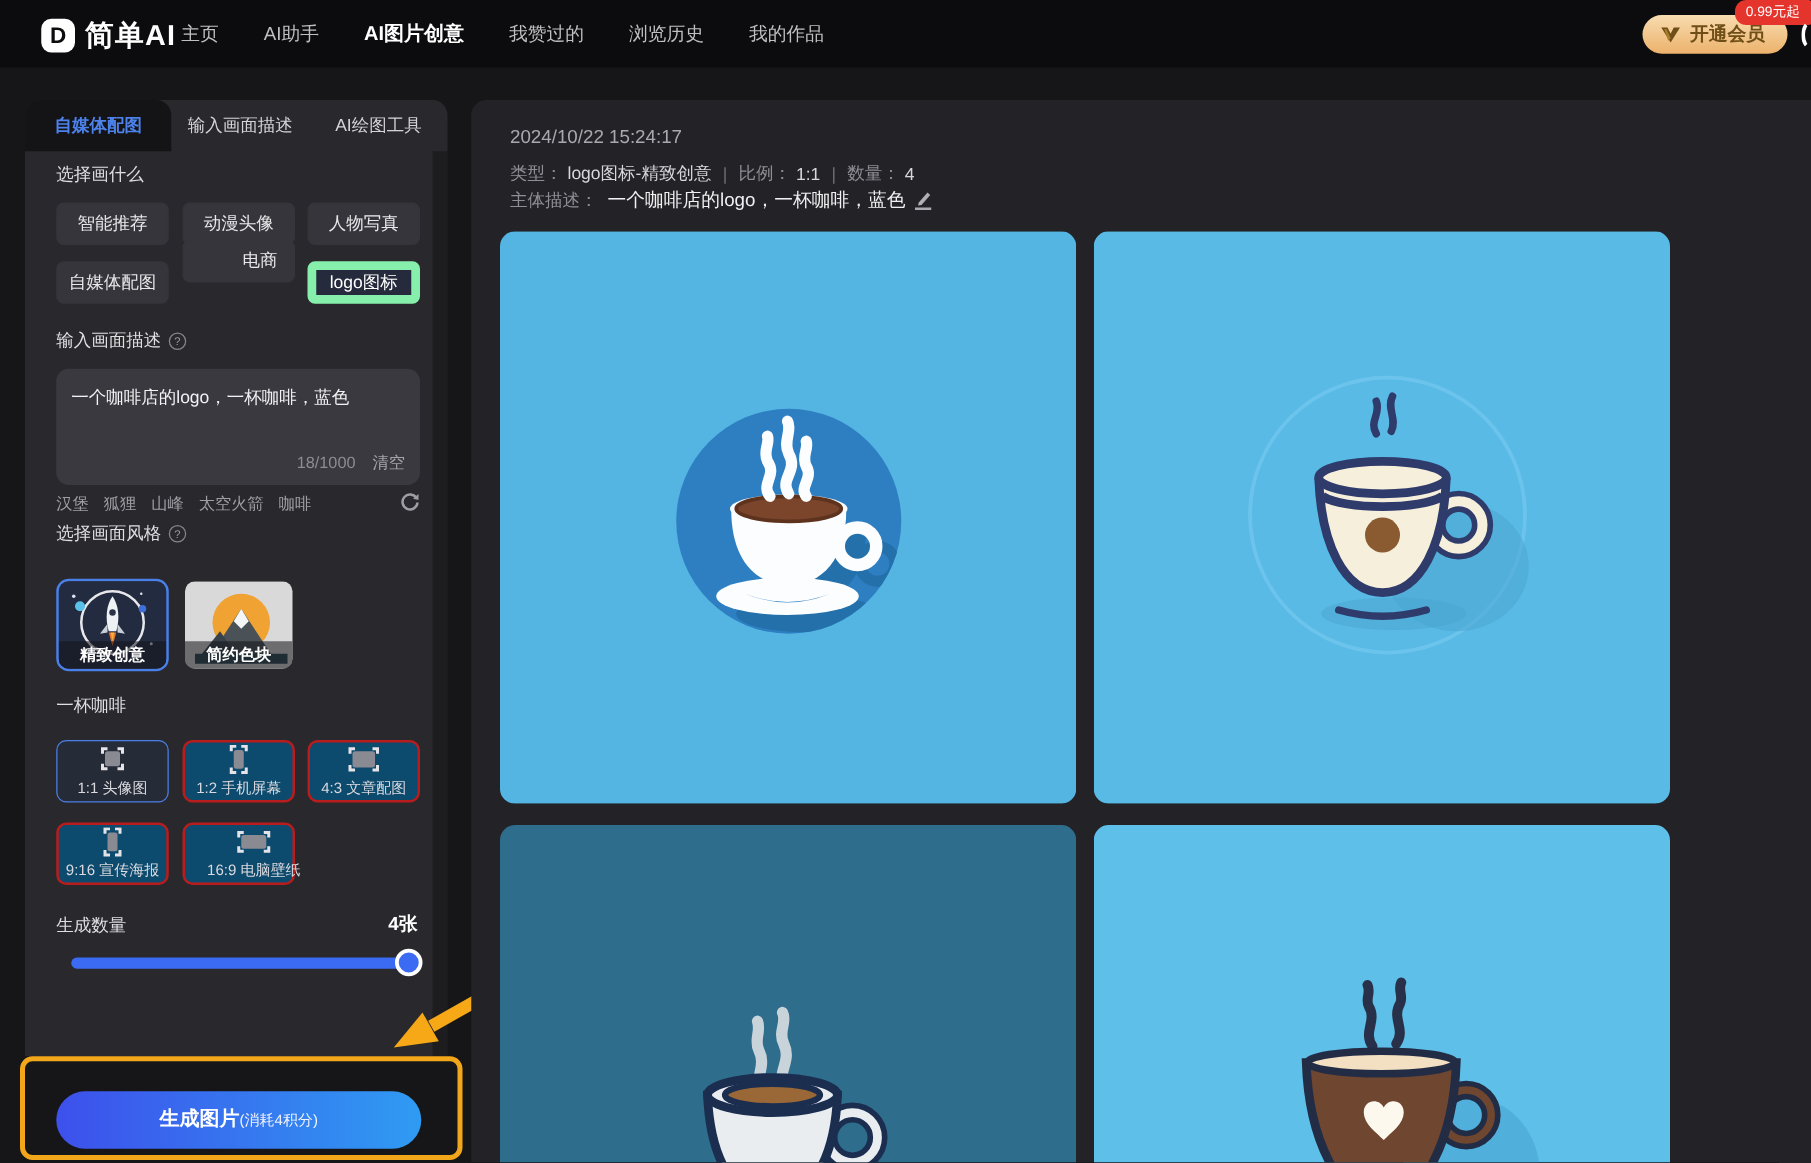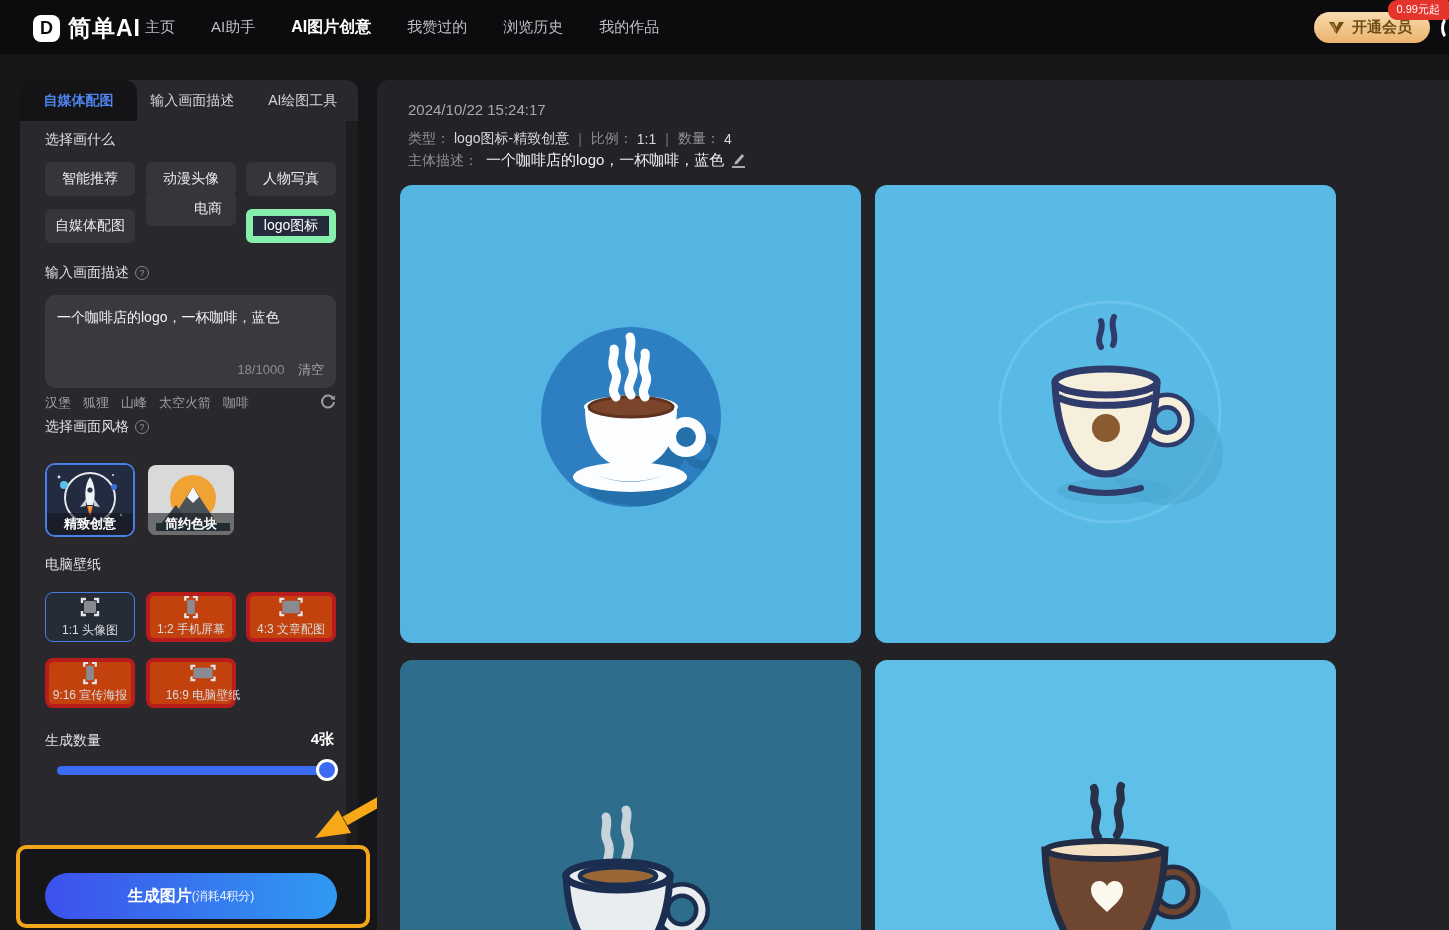"电脑壁纸" div.sec-label { text: 电脑壁纸 -> 一杯咖啡 }
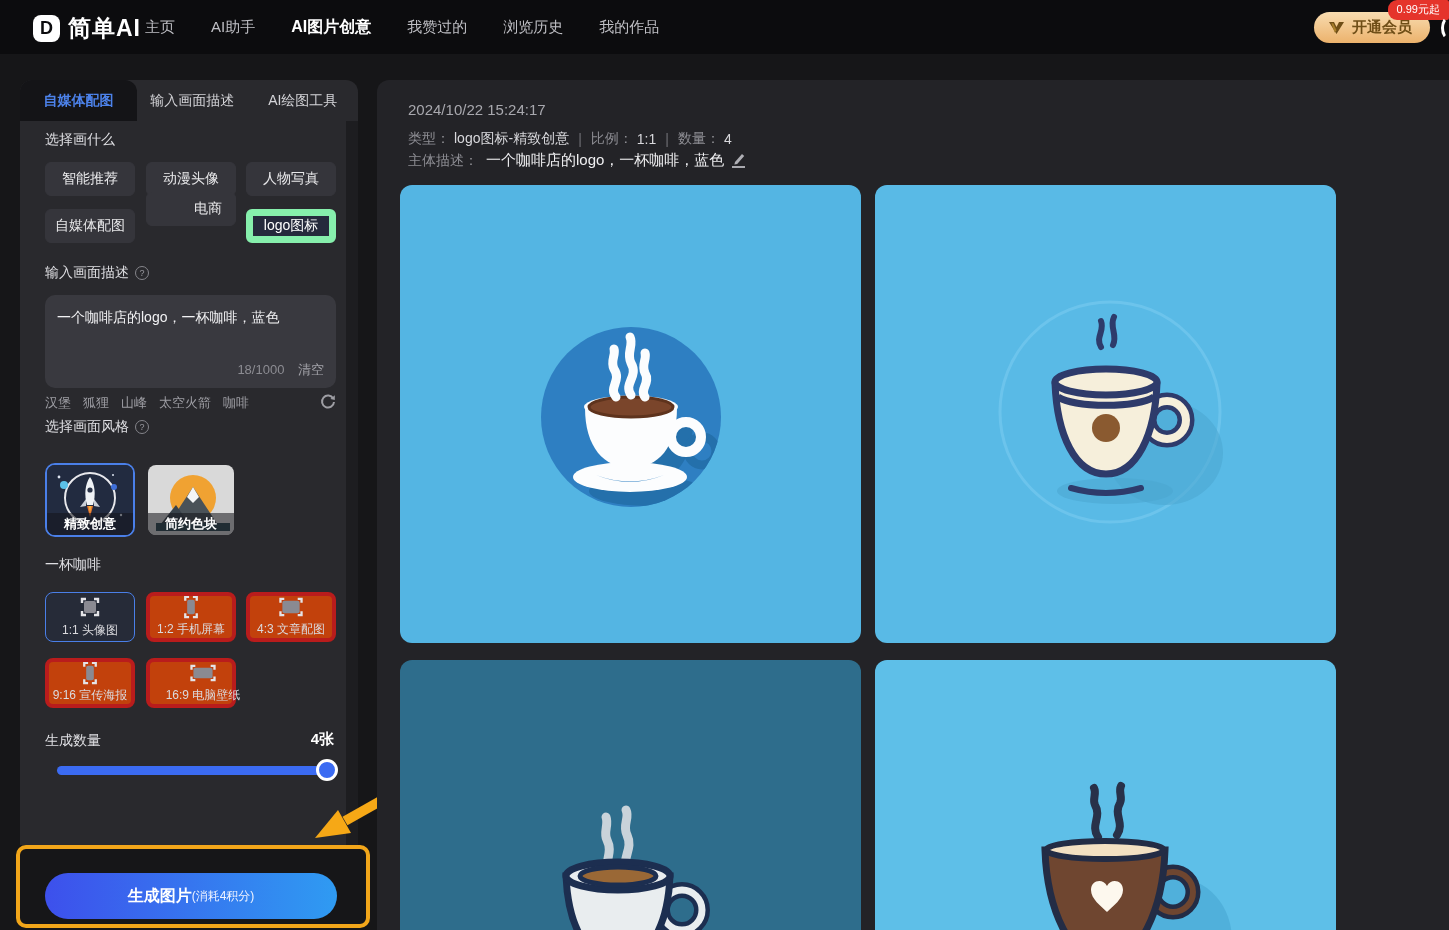"1:2 手机屏幕" .ratio-card { background: #c2410c -> #0c4a6e; border: 4px solid #b91c1c -> 2px solid #b91c1c }
